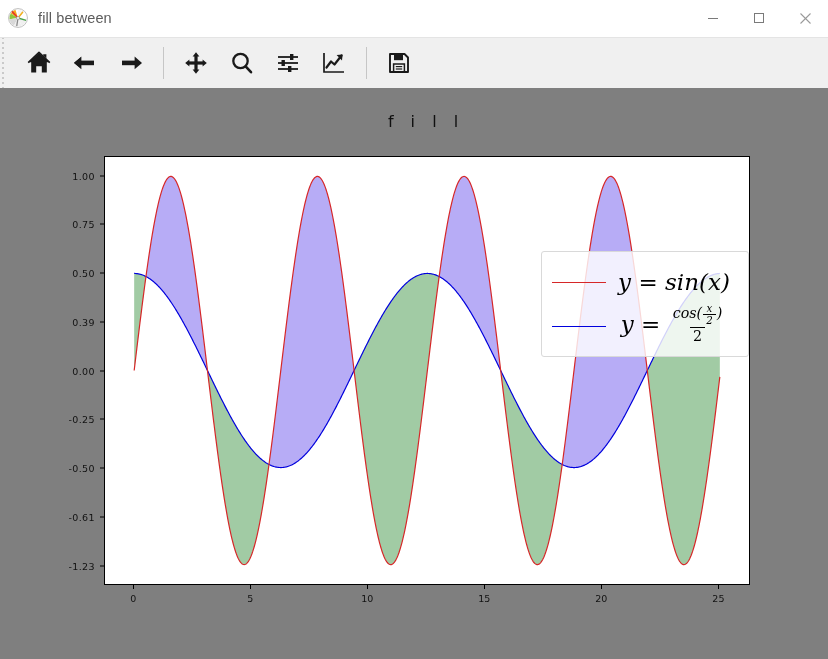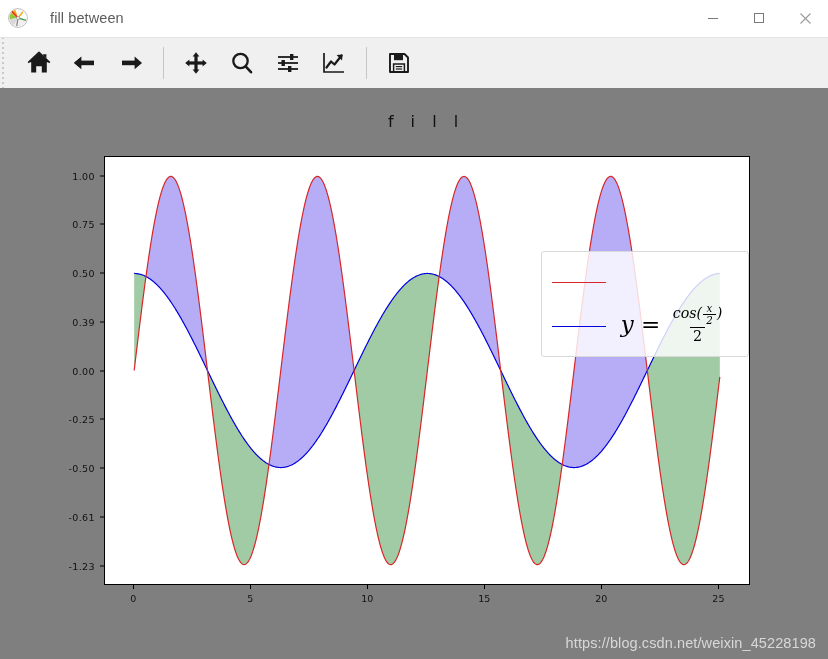"fill between" .titlebar { gap: 12px -> none }
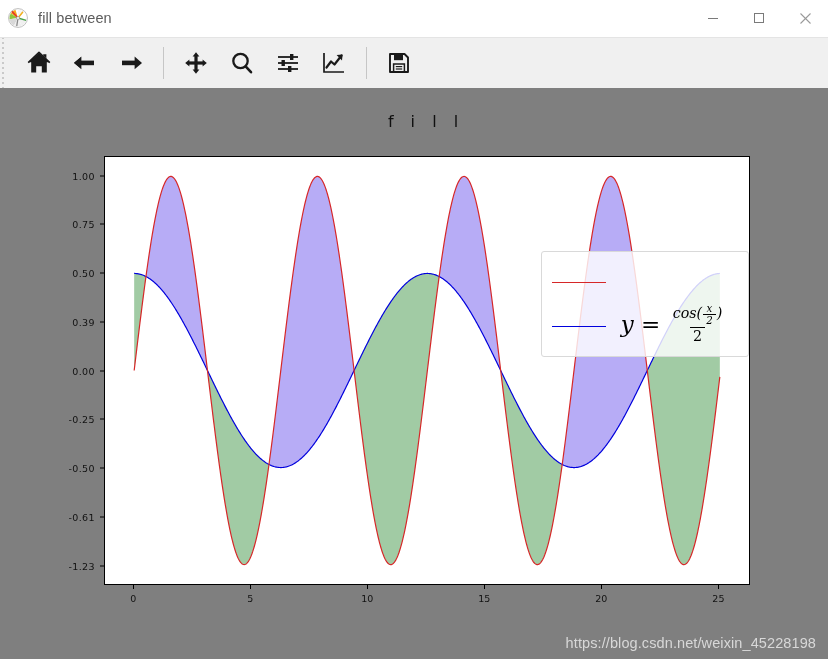"y = sin(x)" span.legend-label { html: none -> <span> <span>y</span><span>&nbsp;</span><span>=</span>&nbsp;<span>sin</span><span>(x)</span> </span> }
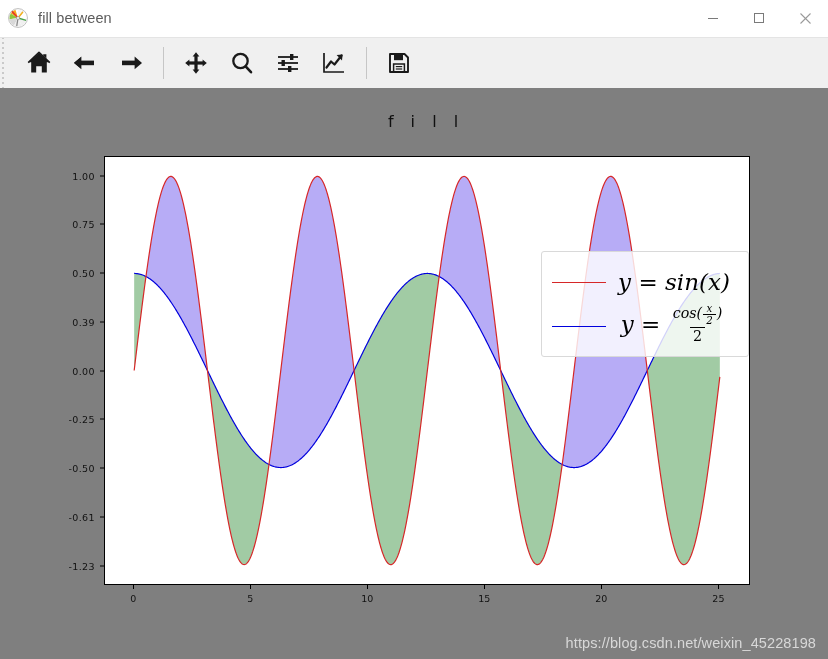"https://blog.csdn.net/weixin_45228198" div.watermark { html: <div>https://blog.csdn.net/weixin_45228198</div> -> none }
